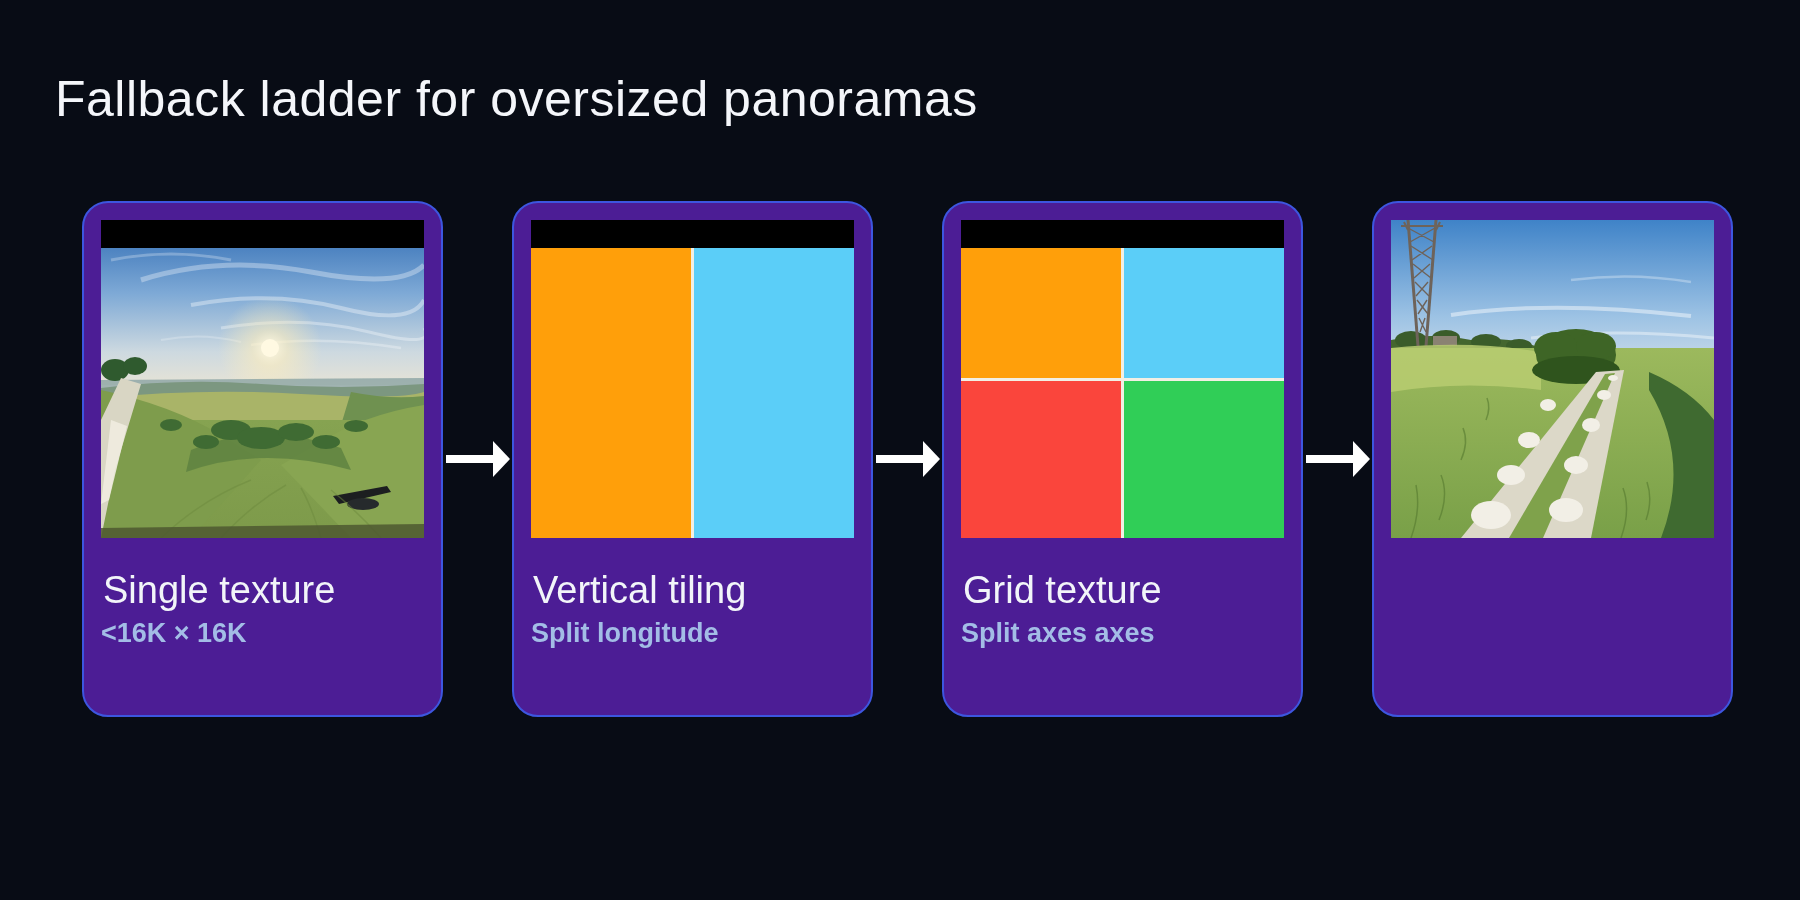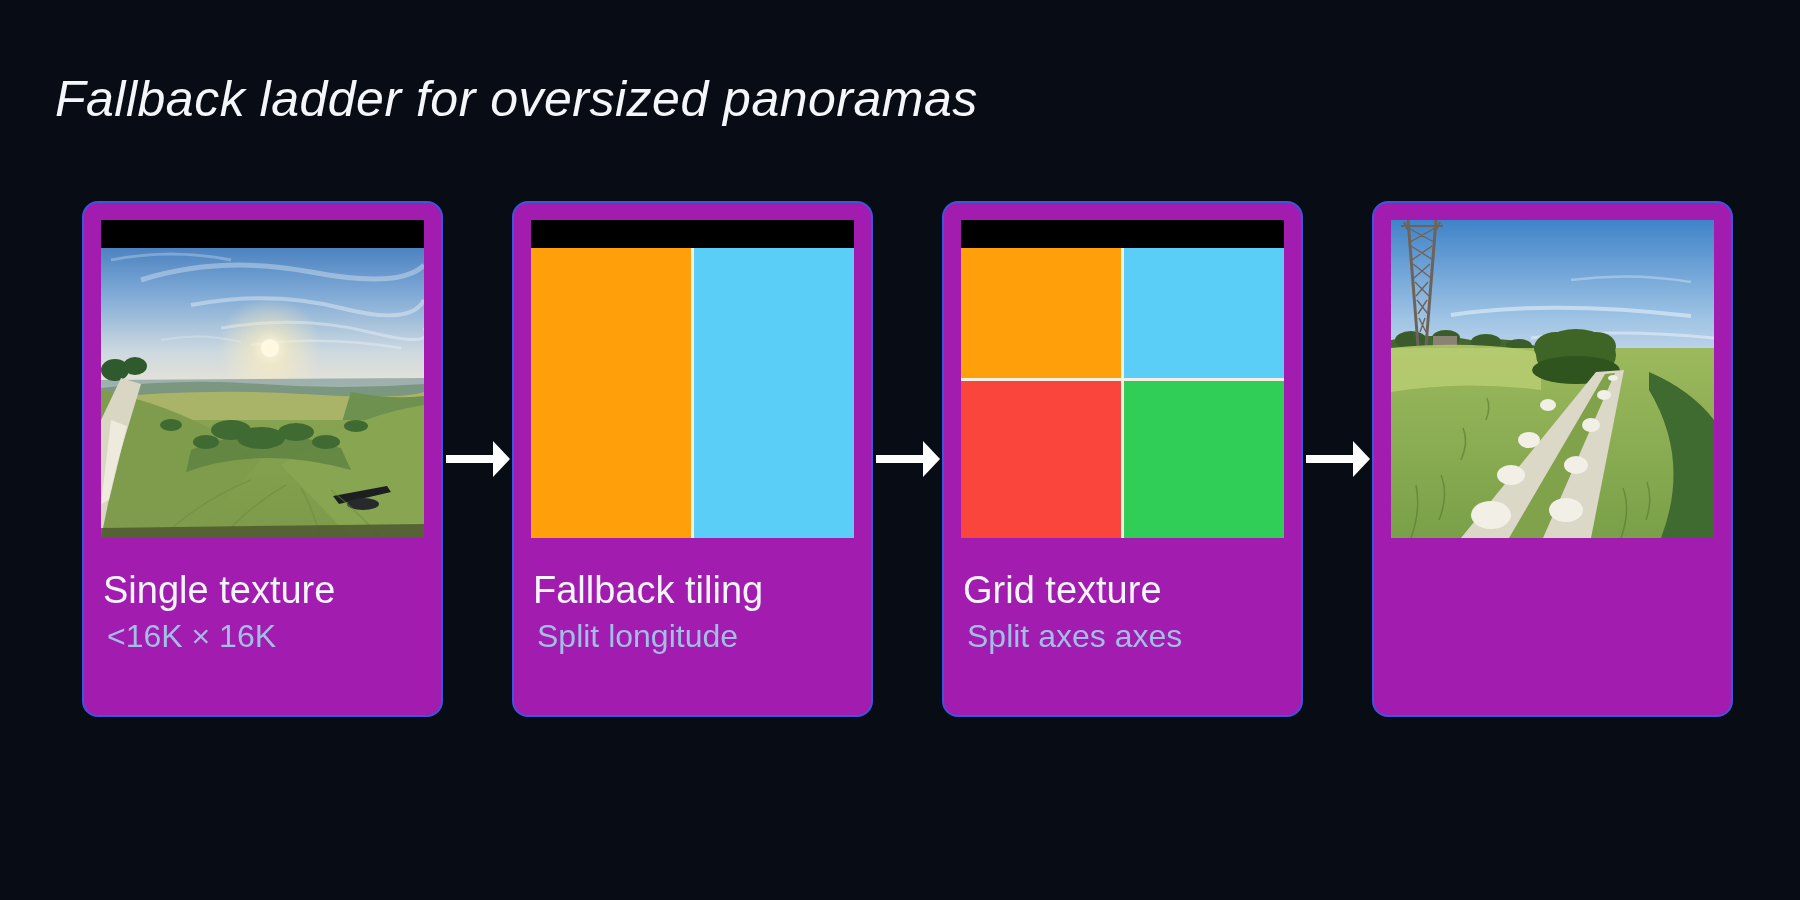"Fallback ladder for oversized panoramas" .page-title { font-style: italic -> none }
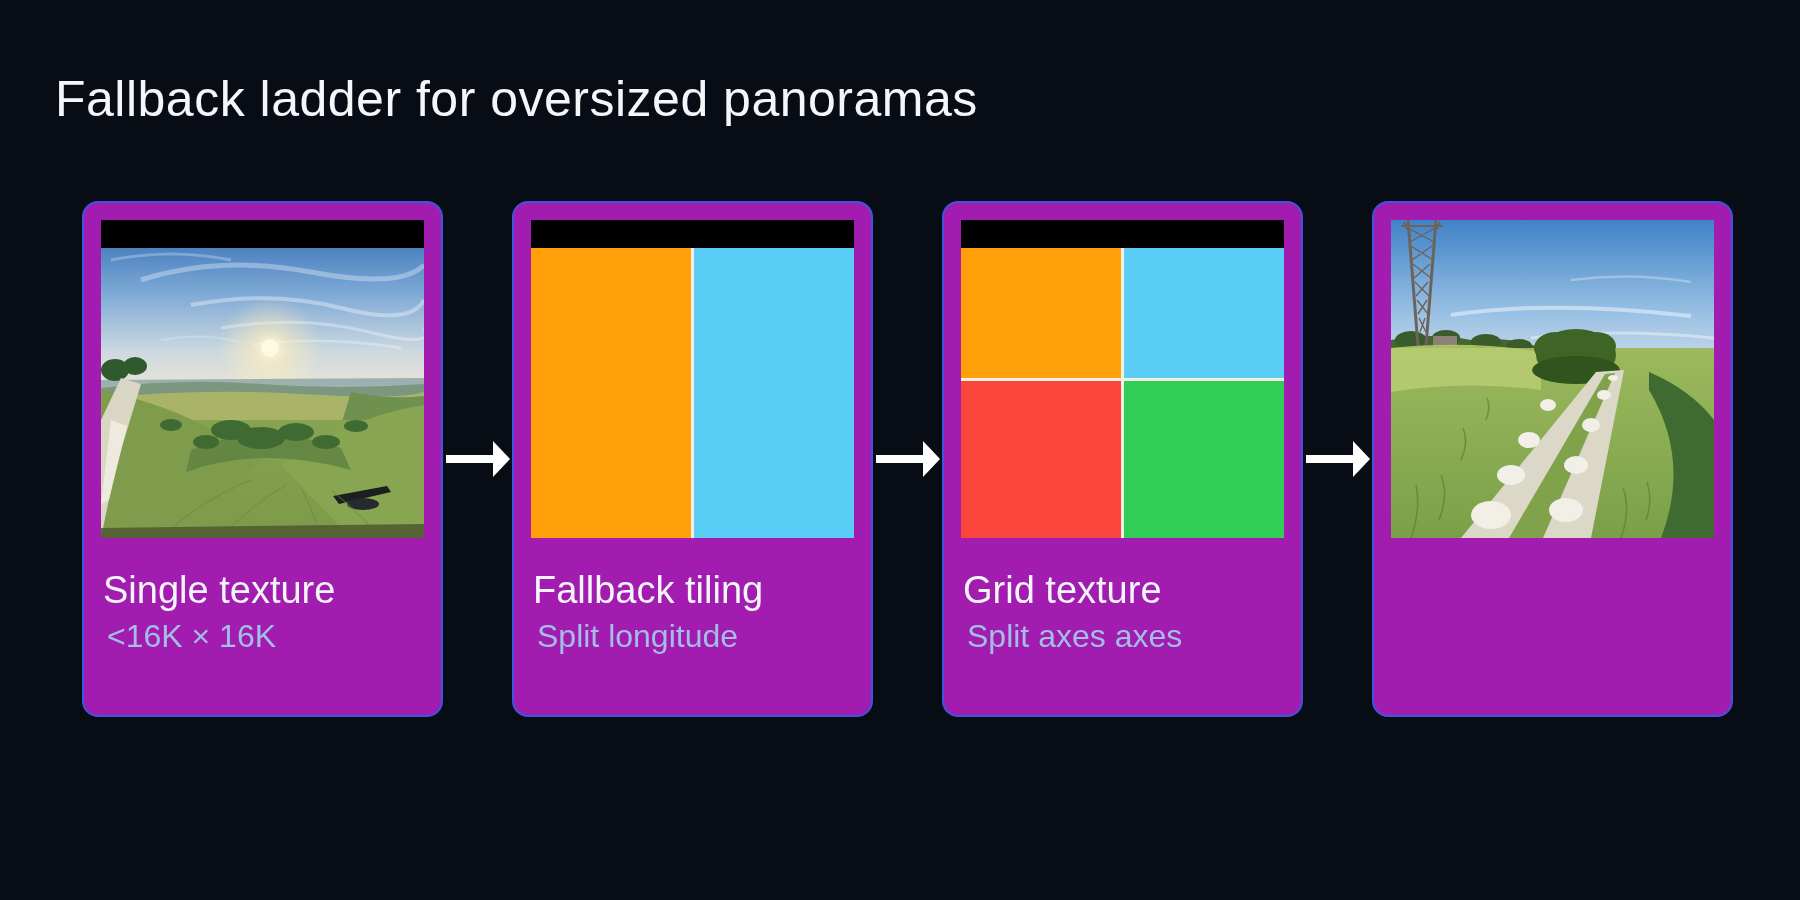"Single texture" .card { background: #a21caf -> #4c1d95; border-radius: 16px -> 26px }
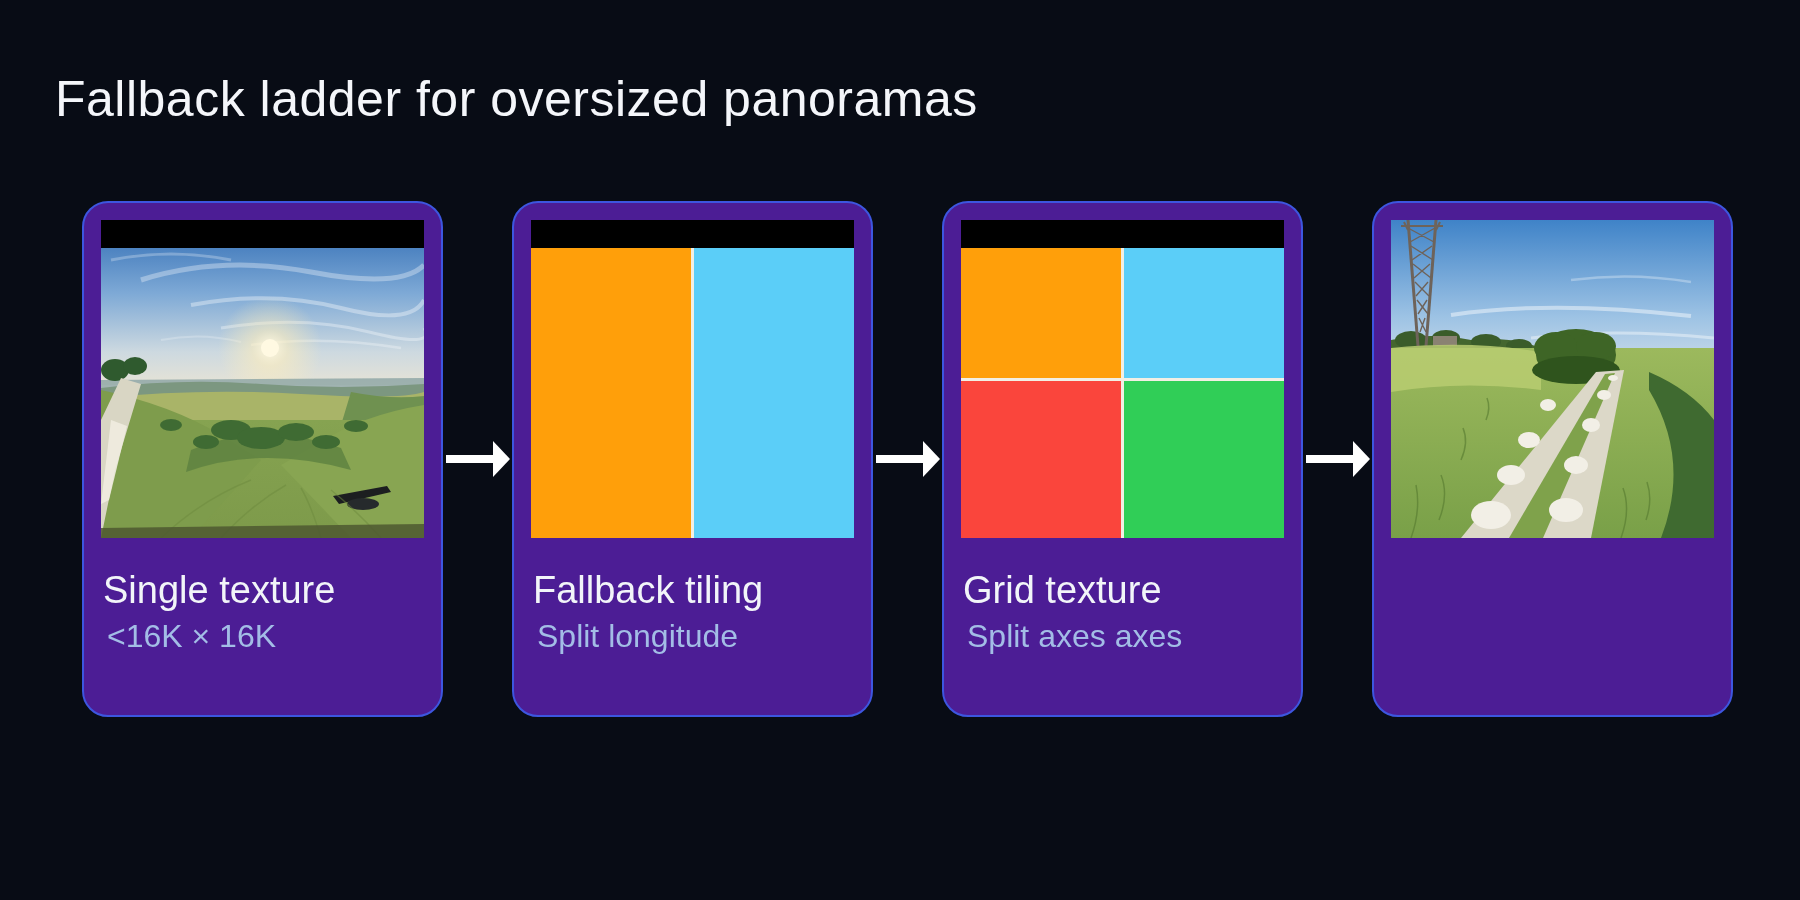"Fallback tiling" h2.card-title { text: Fallback -> Vertical }
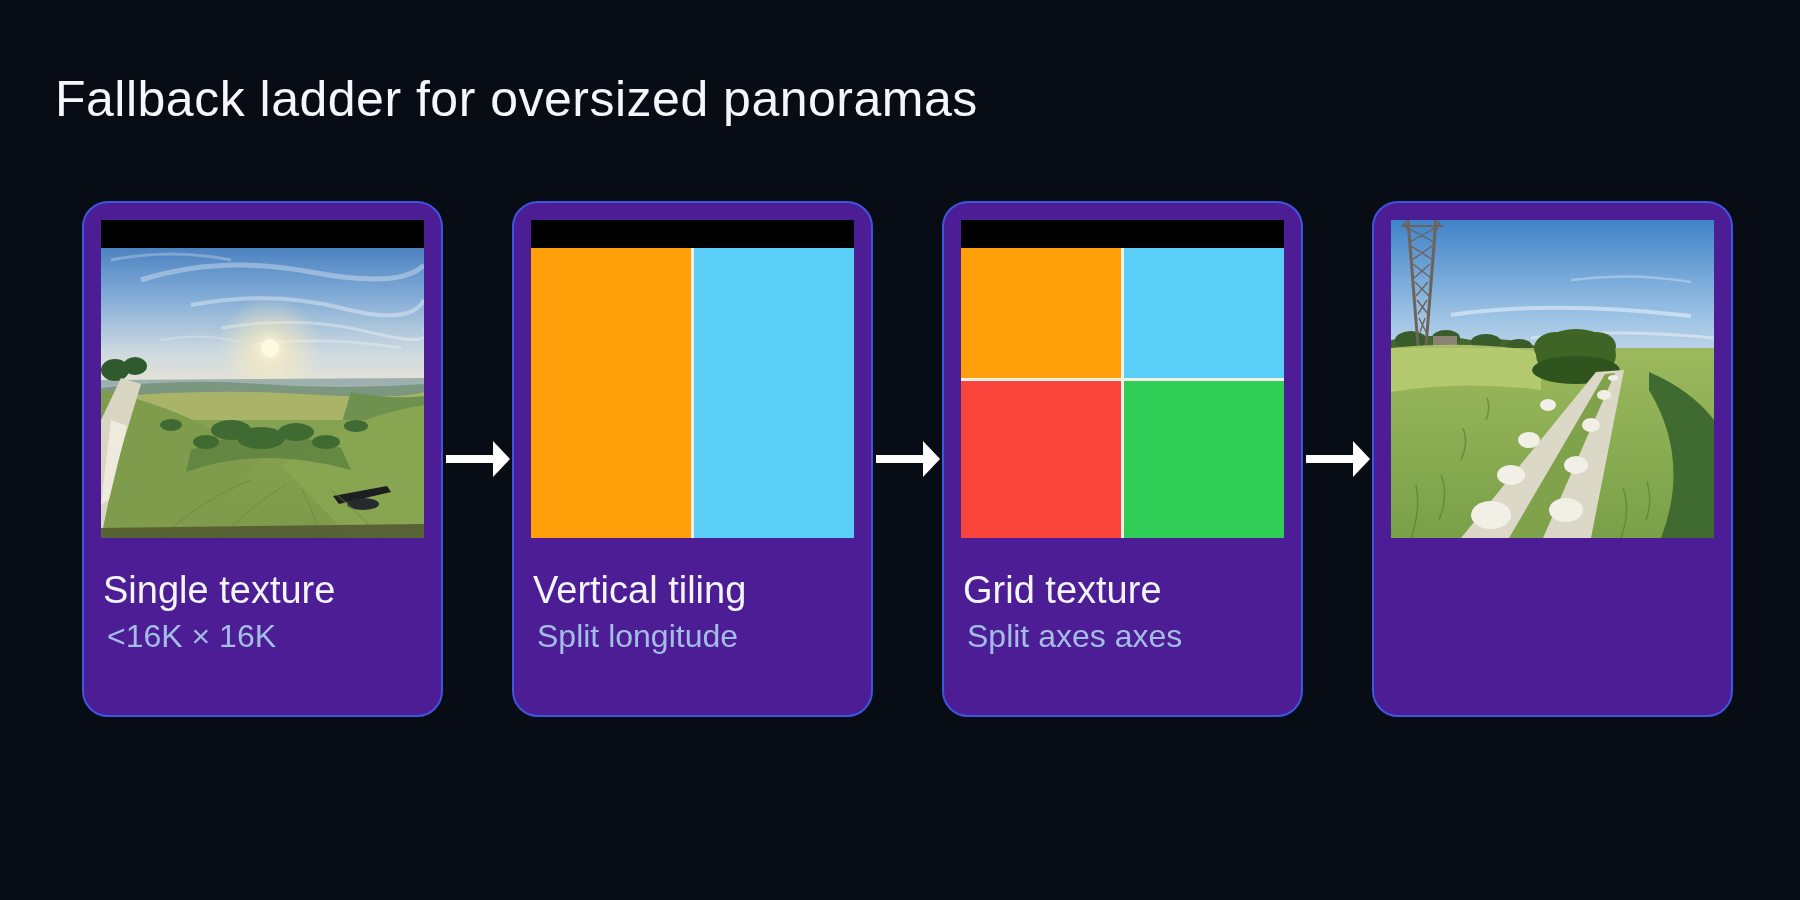"<16K × 16K" .card-subtitle { font-size: 32px -> 27px; font-weight: 400 -> 700; margin: 7px 2px 0 6px -> 7px 2px 0 0 }
